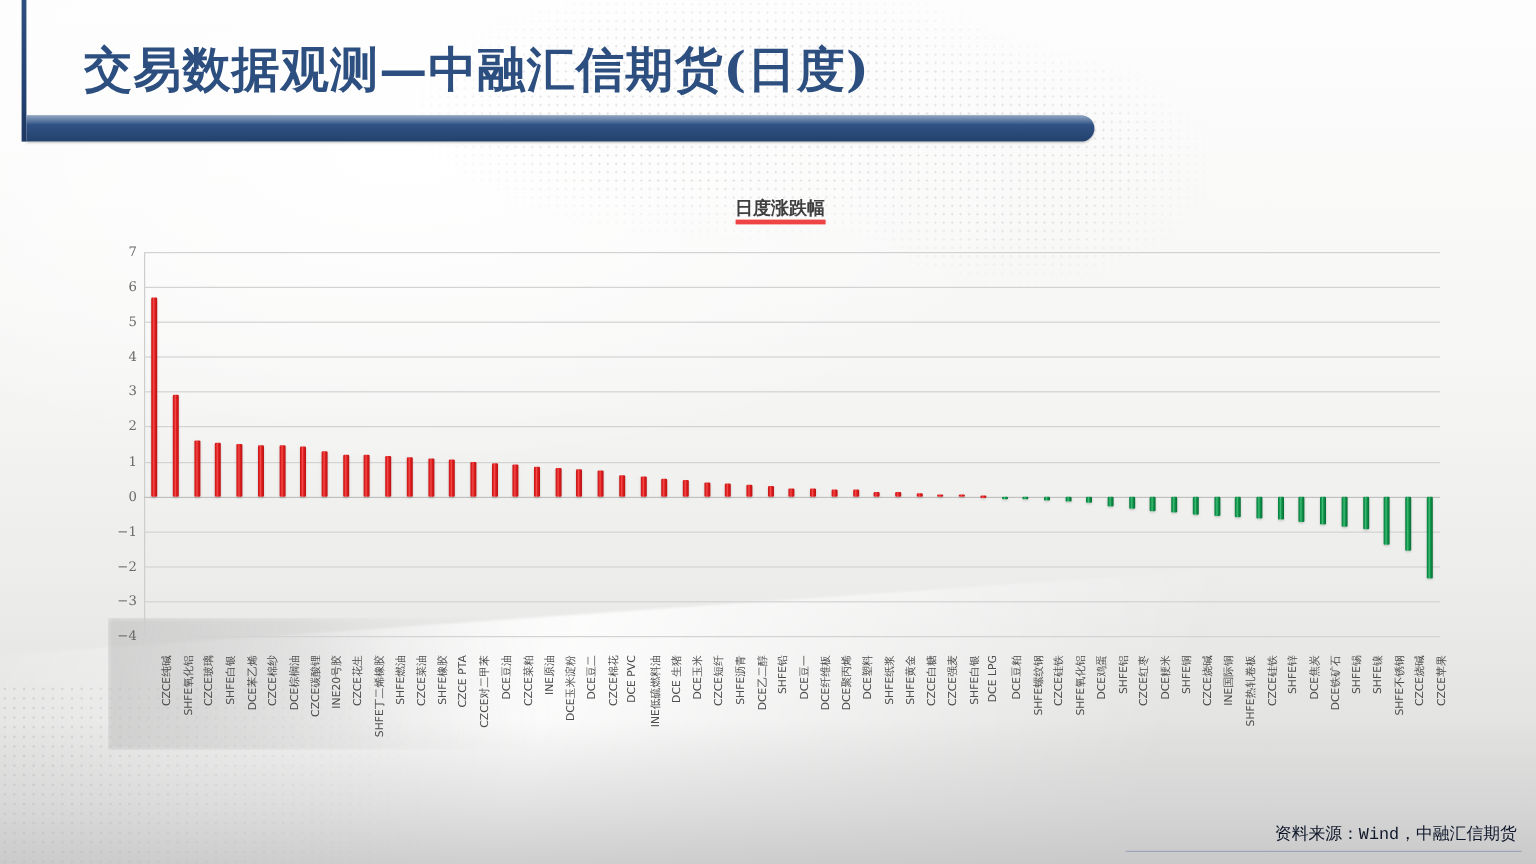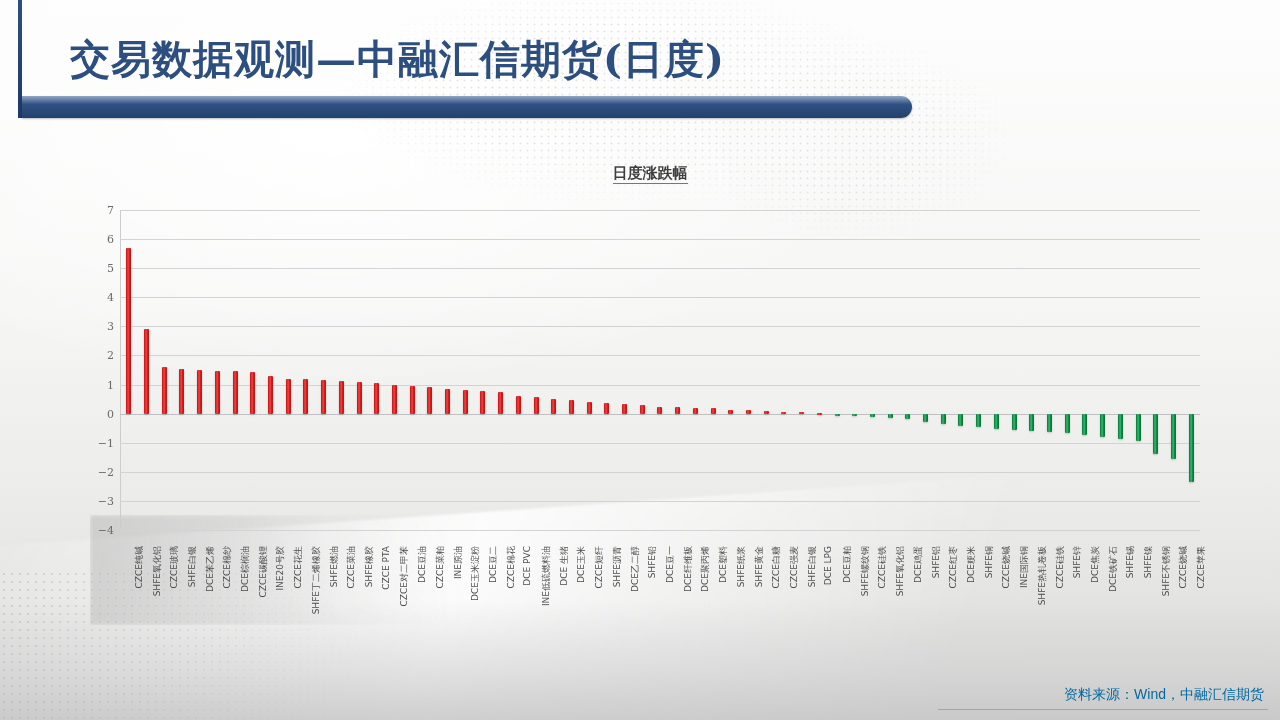"日度涨跌幅" #chart-title span { border-bottom: 1px solid #ef4444 -> 4px solid #ef4444 }
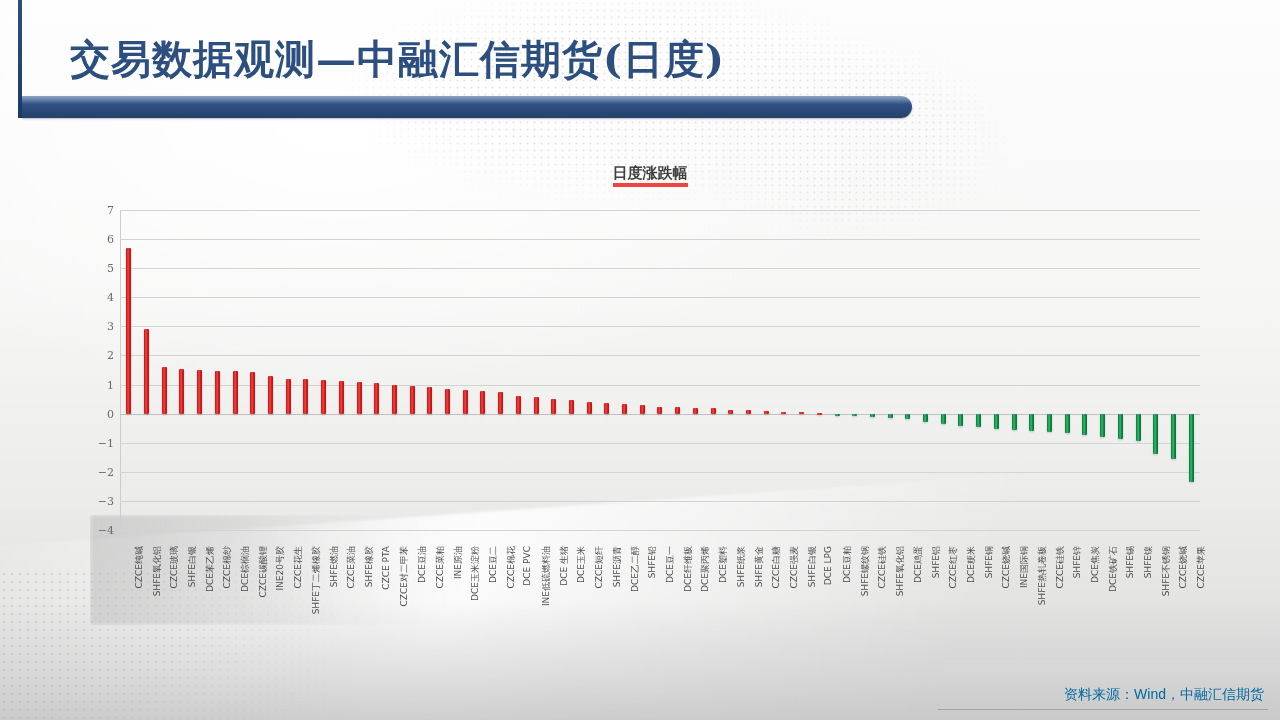"资料来源：Wind，中融汇信期货" #source { color: #0369a1 -> #0f172a; font-family: Liberation Sans, sans-serif -> Liberation Mono, monospace }
